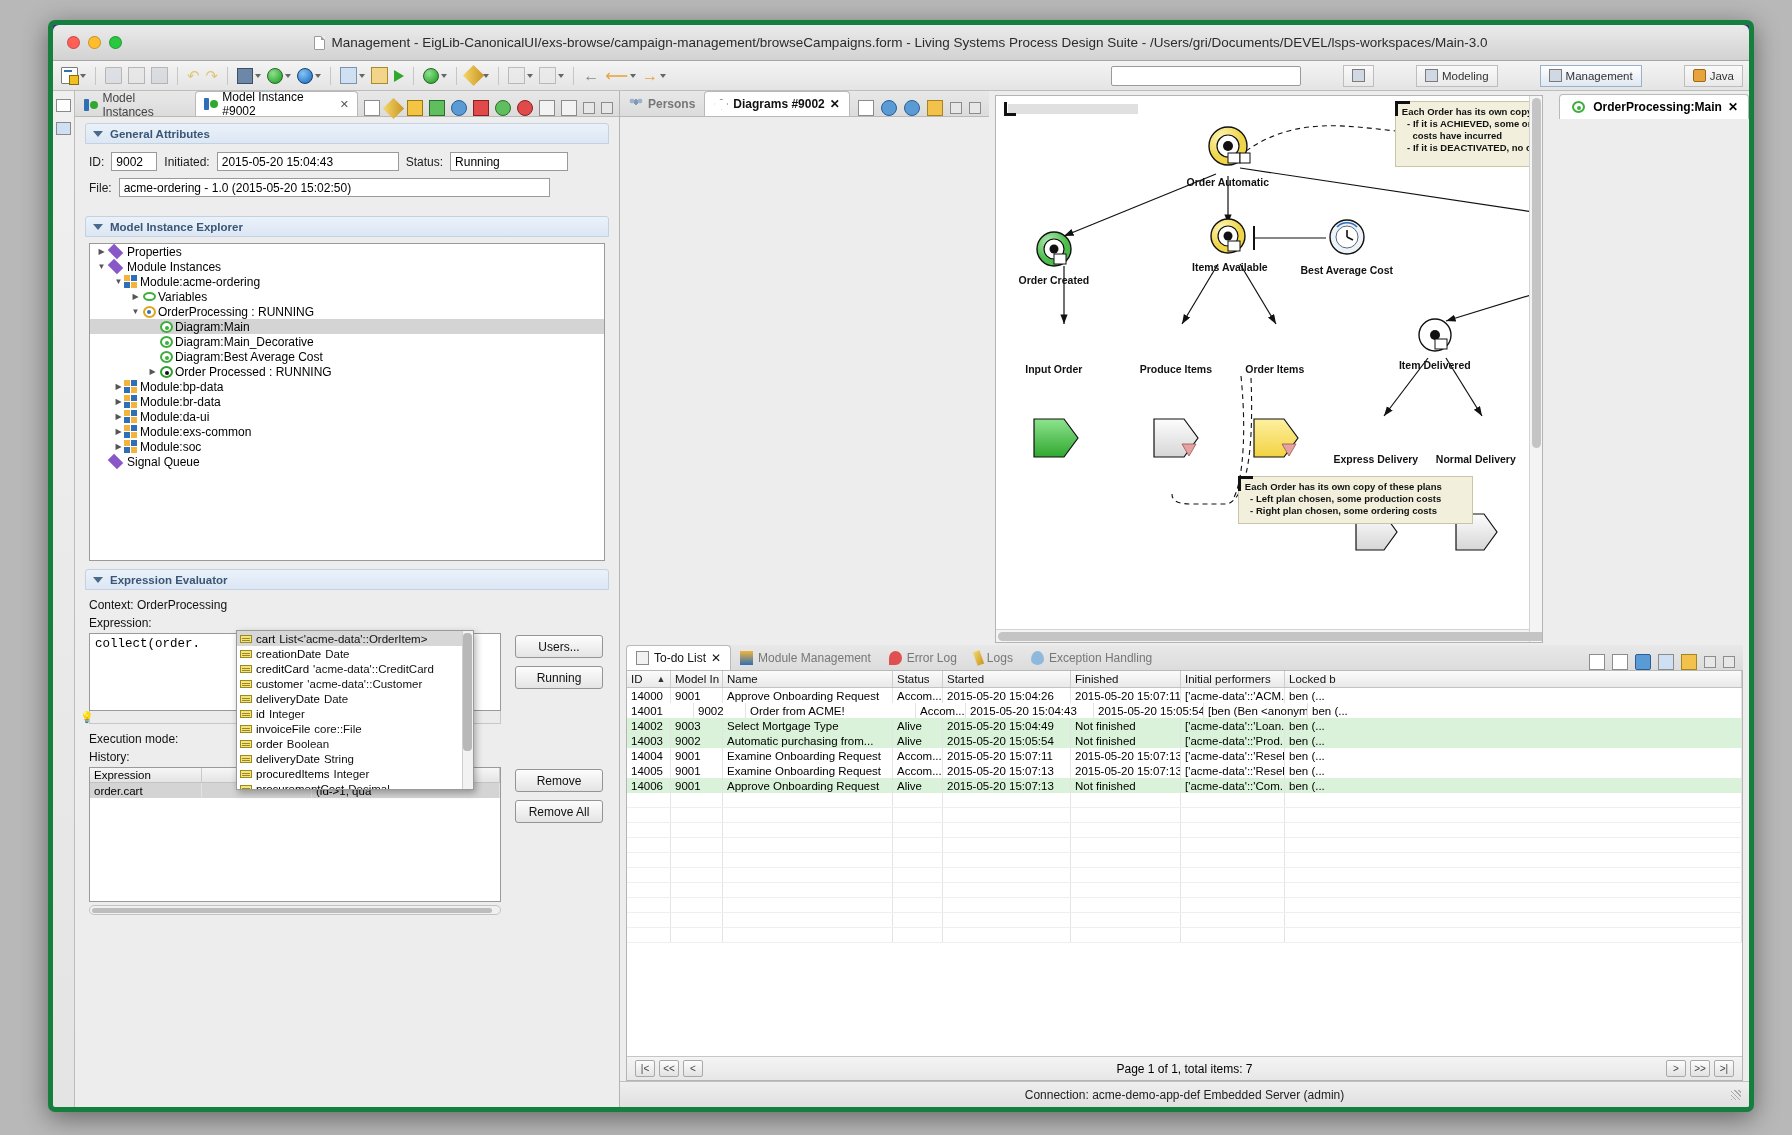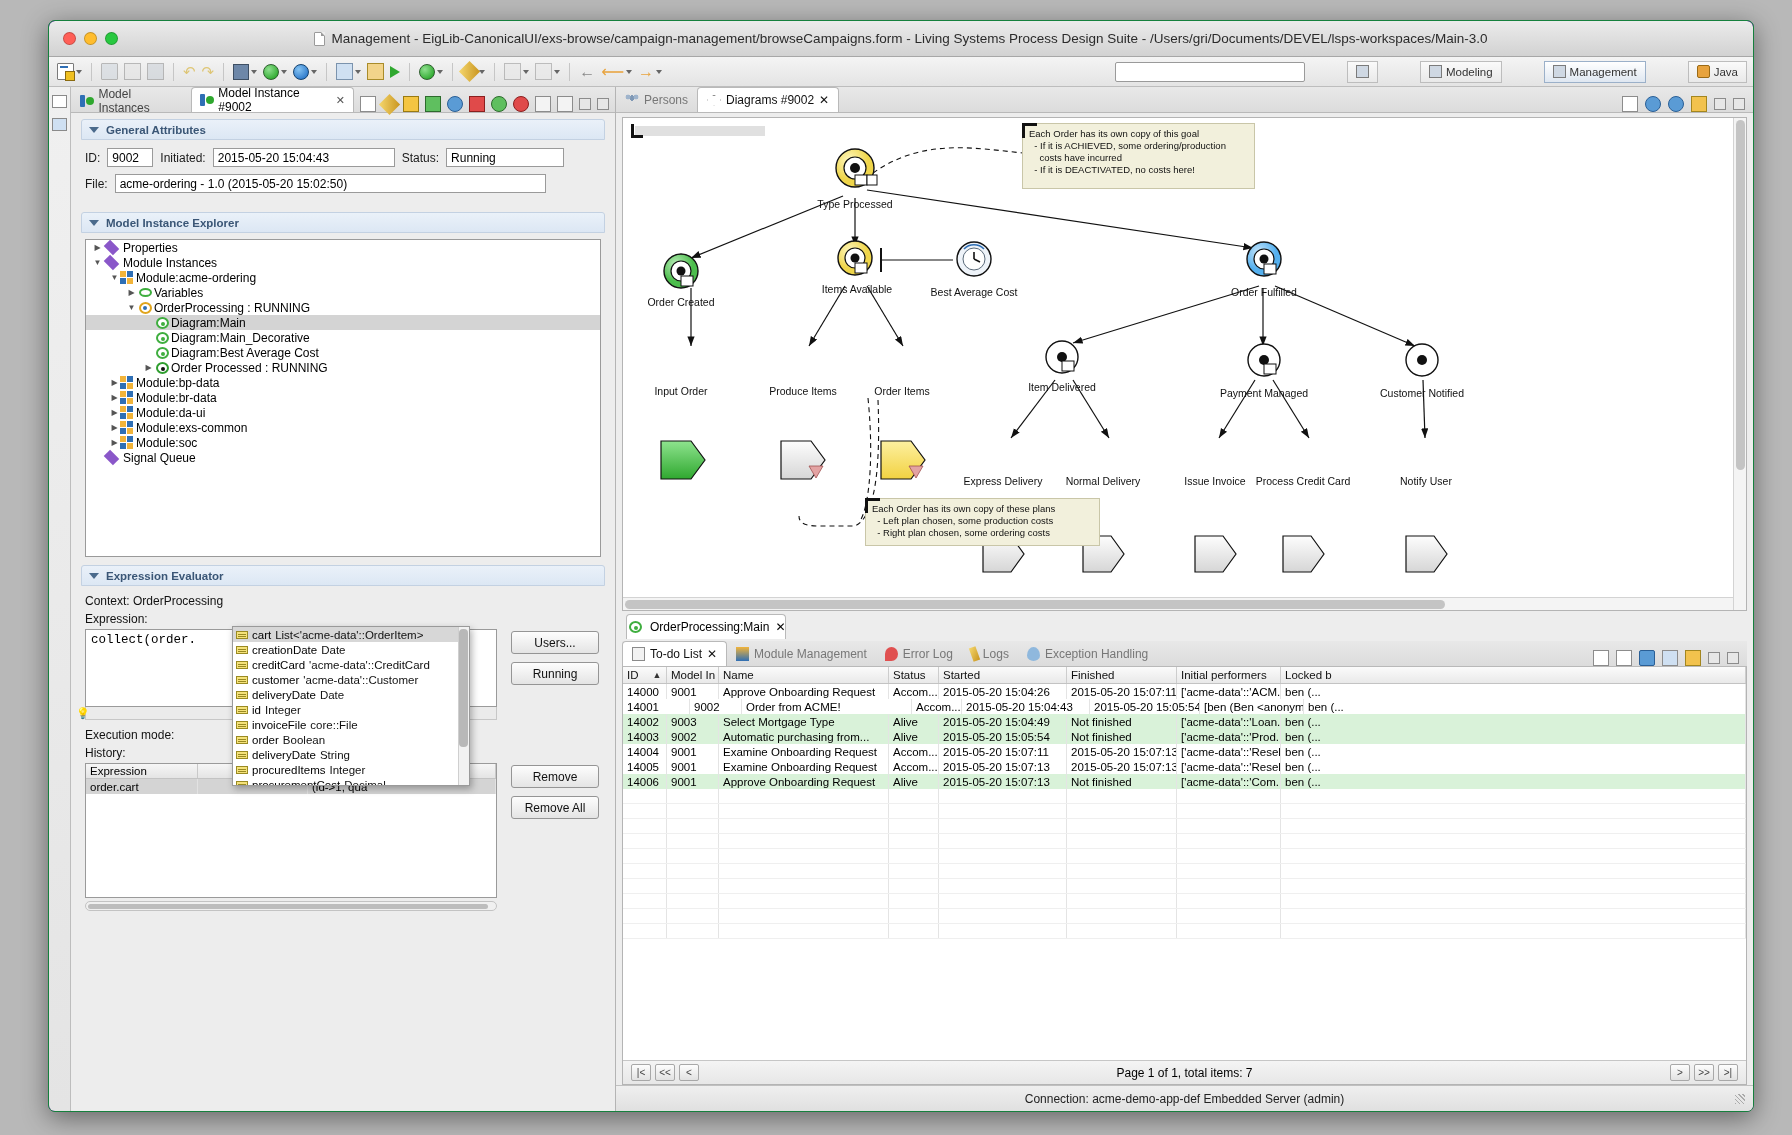"Management -" #window { border: 1px solid #15803d -> 5px solid #15803d }
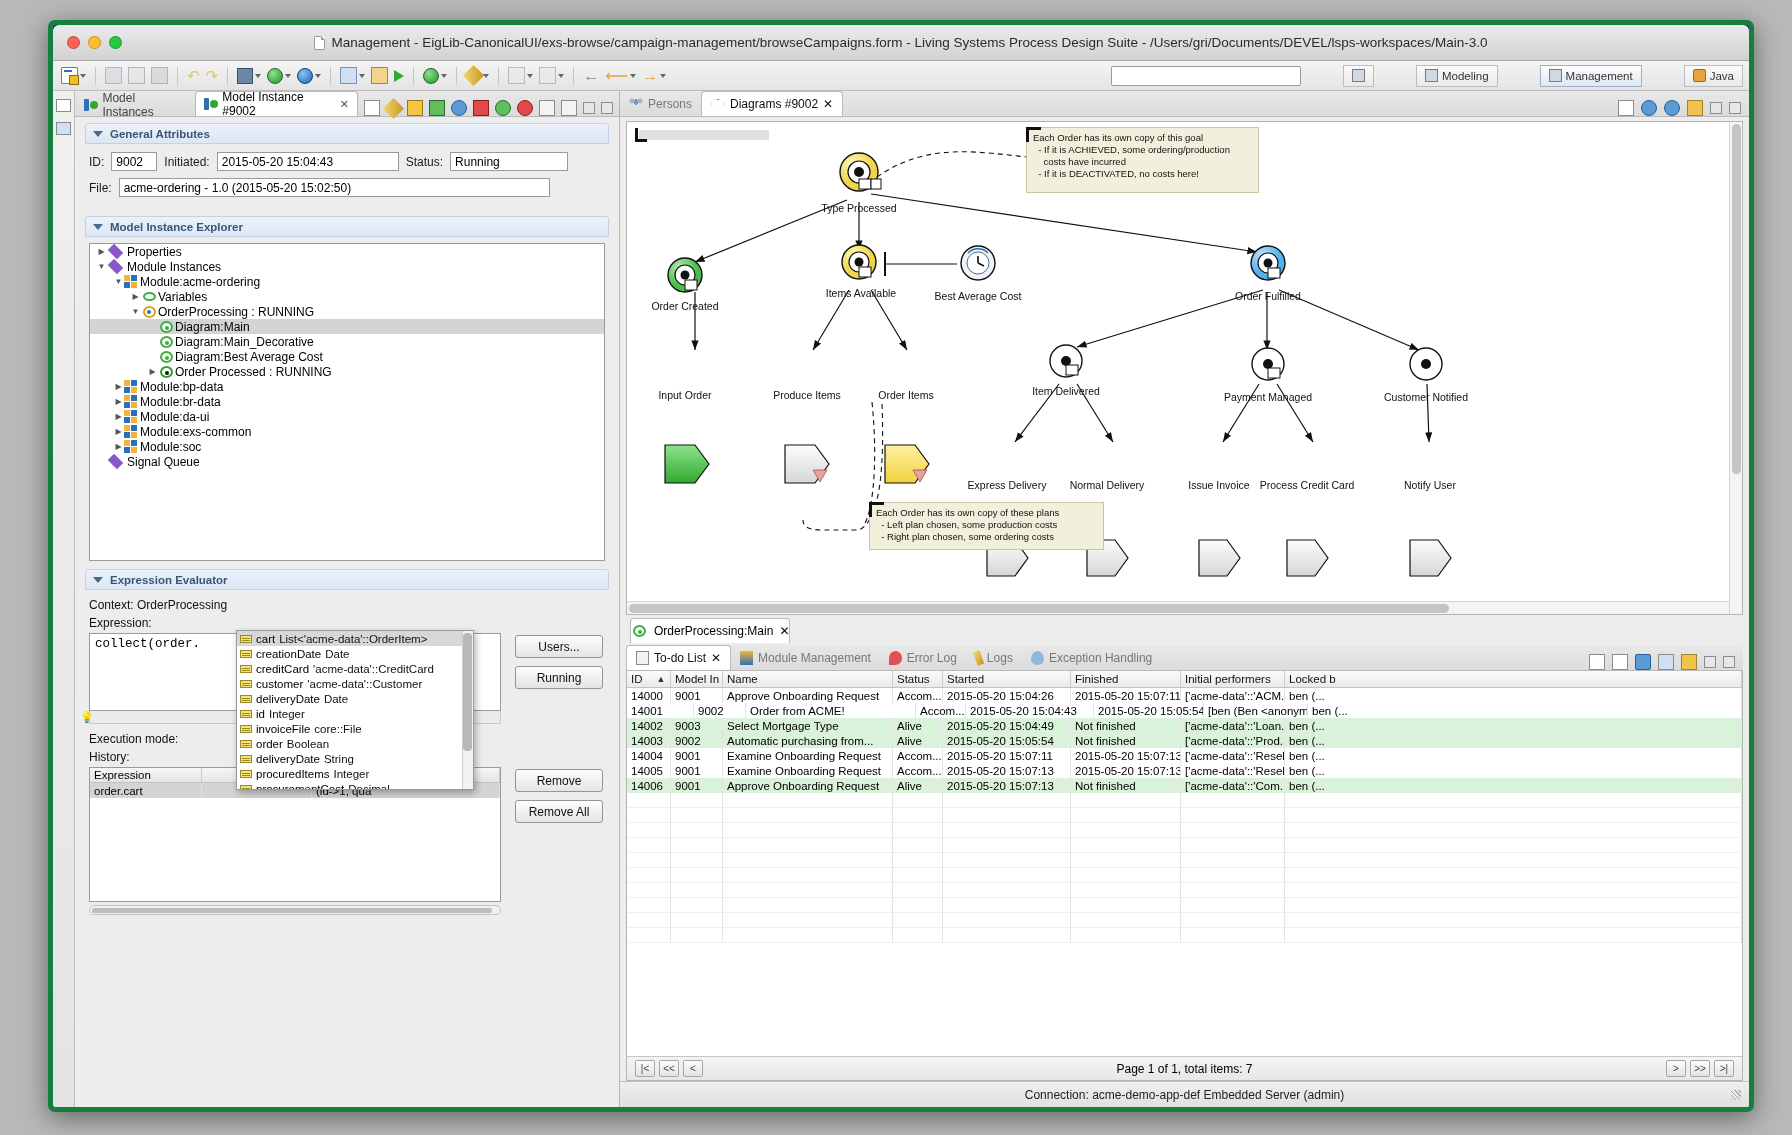"Persons" #diag-wrap { flex-direction: column -> row; font-weight: none -> bold }
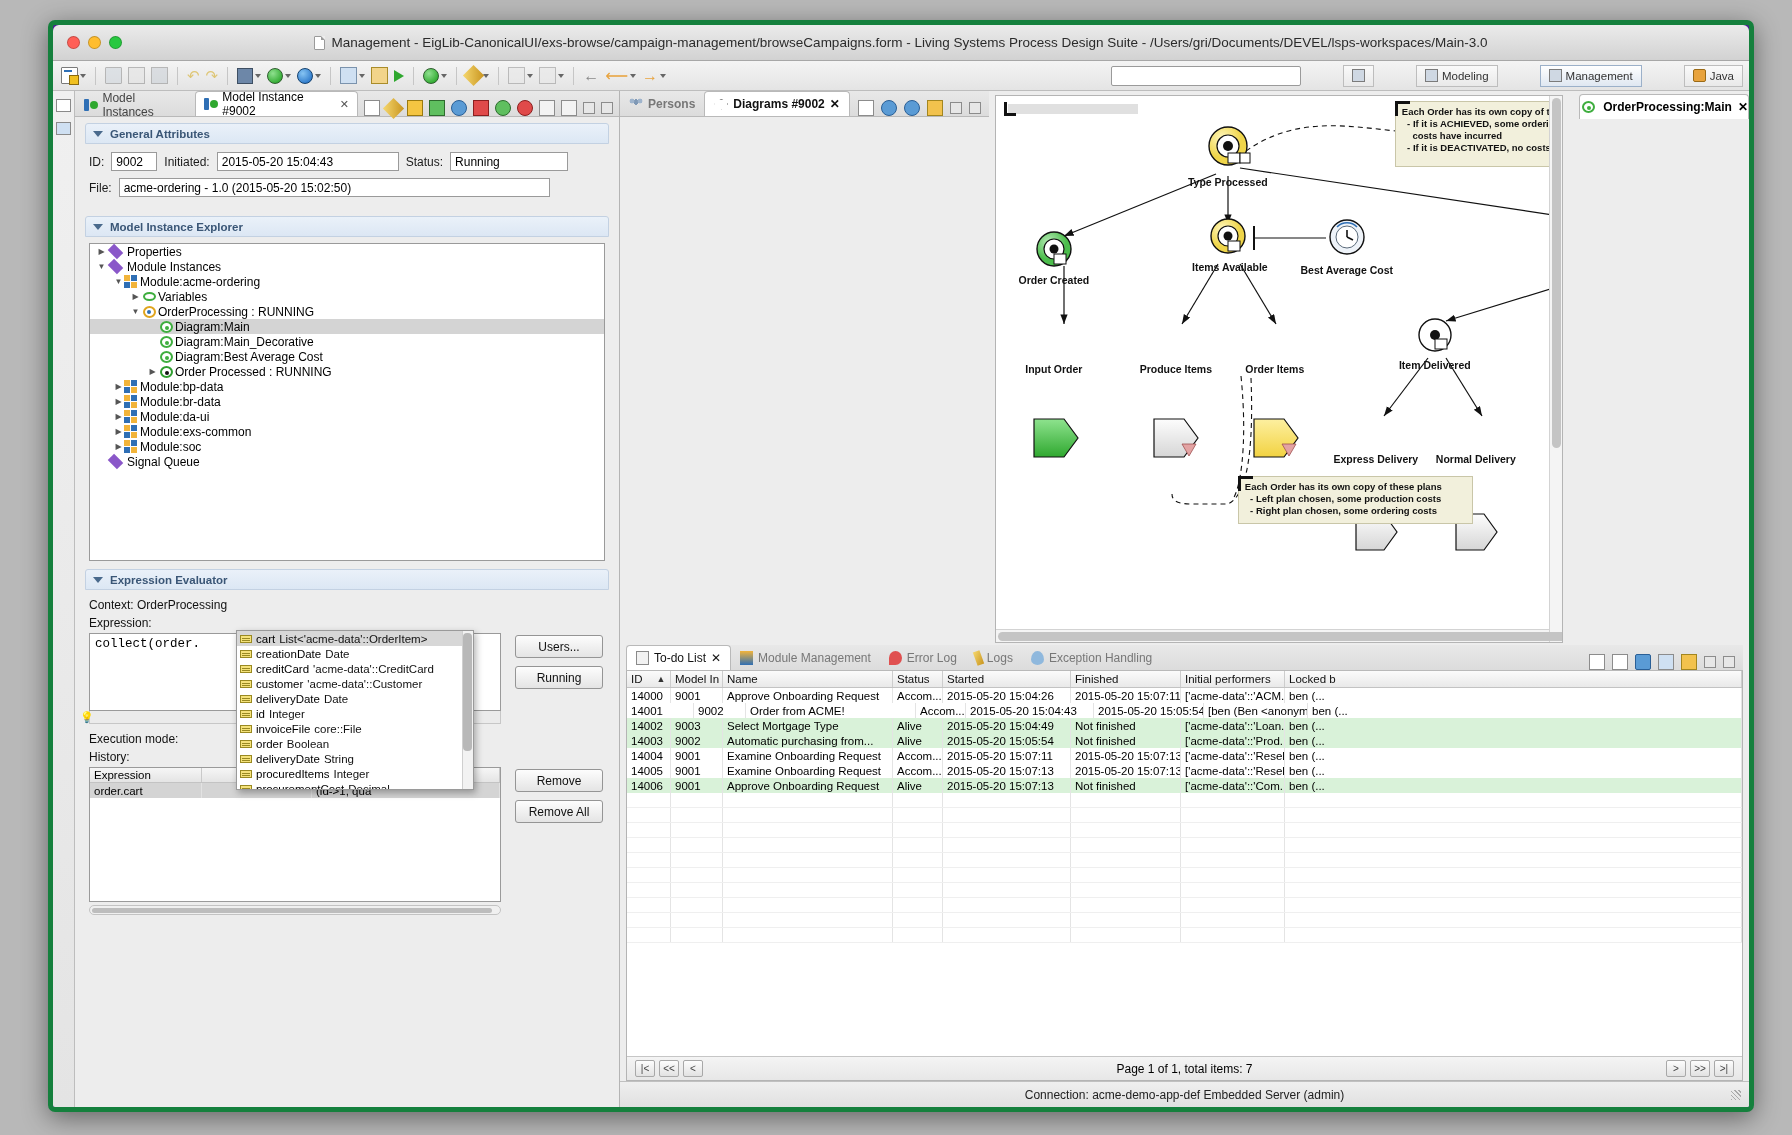"OrderProcessing:Main" .btab { padding: 0 0 -> 0 10px }
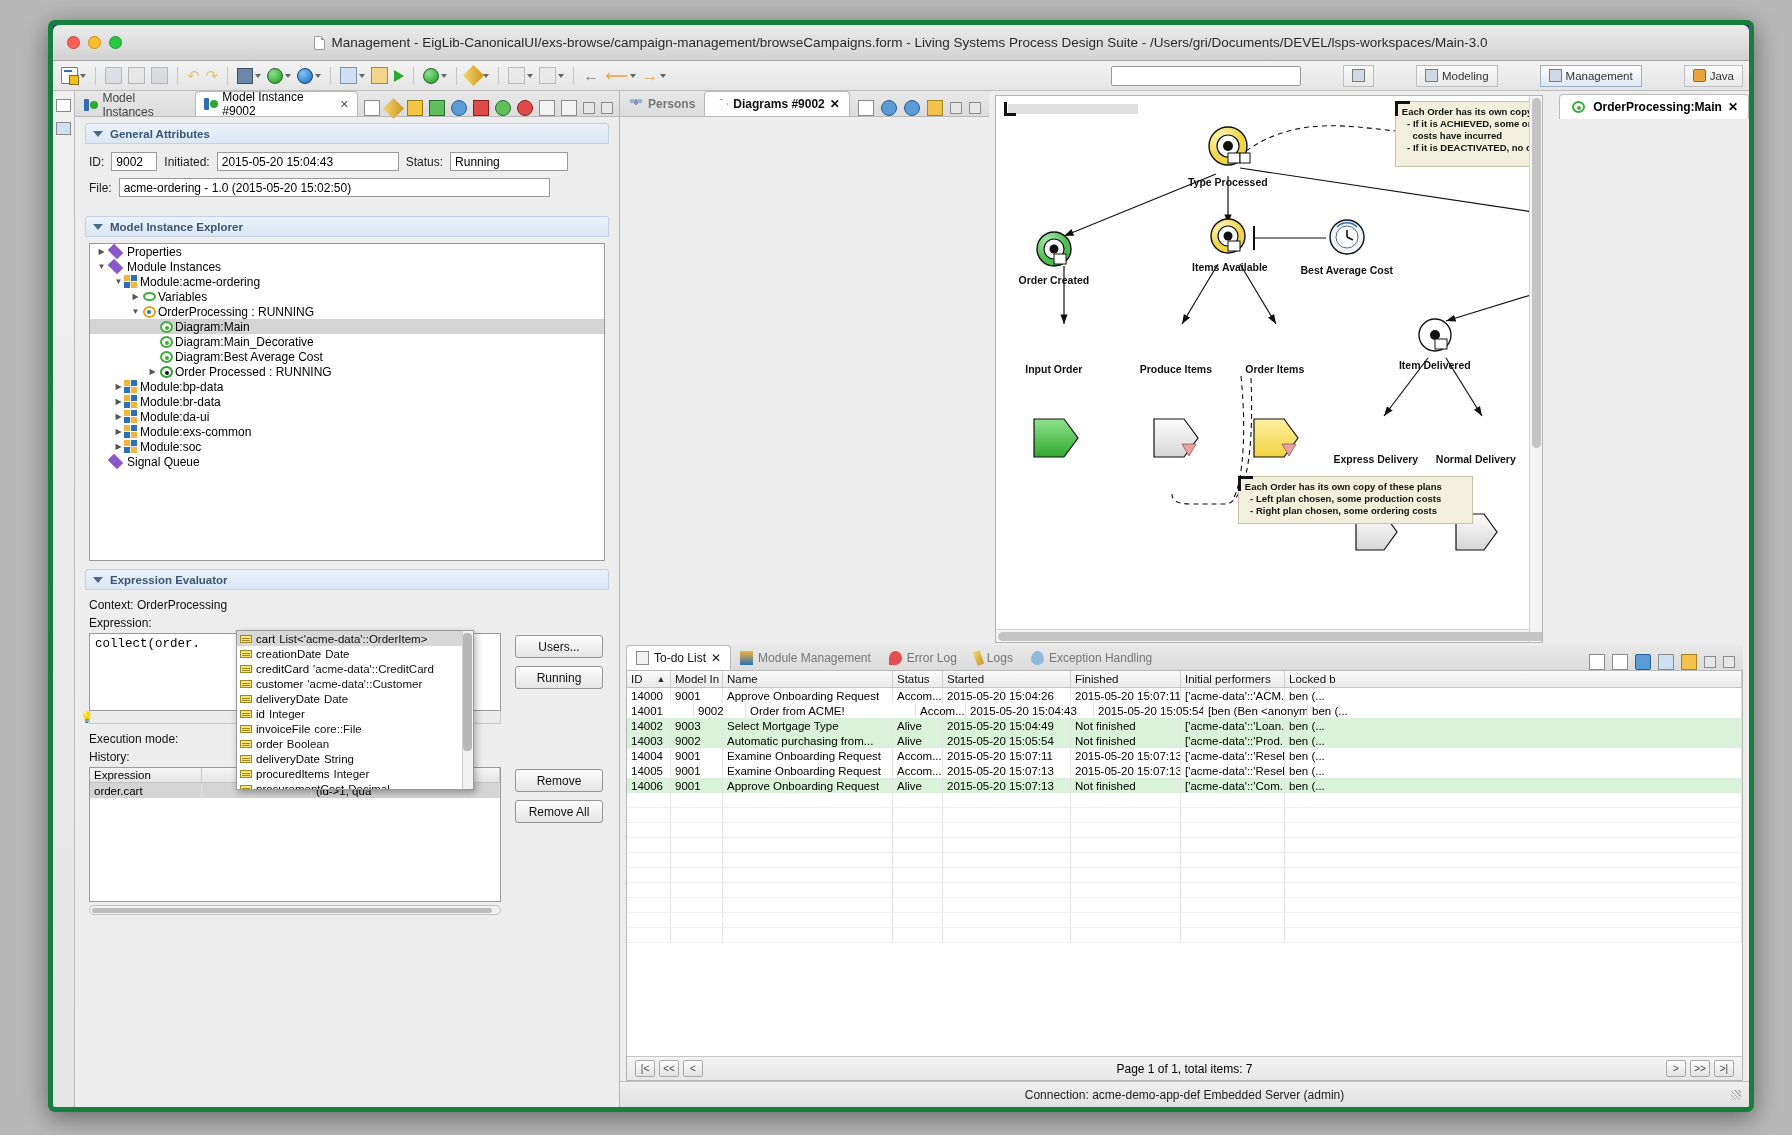"Type Processed" div.dlabel { text: Type Processed -> Order Automatic }
